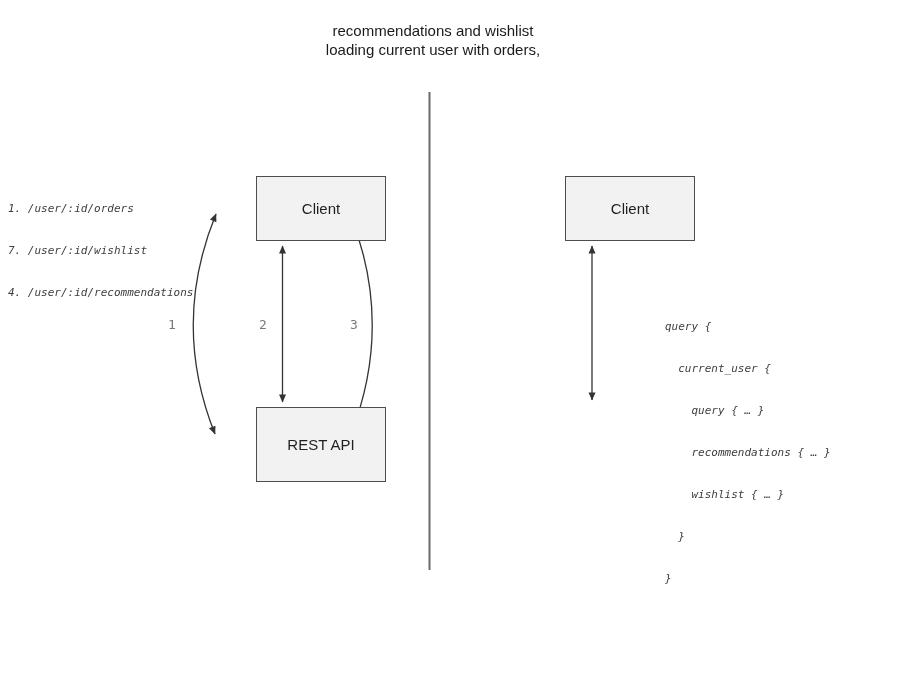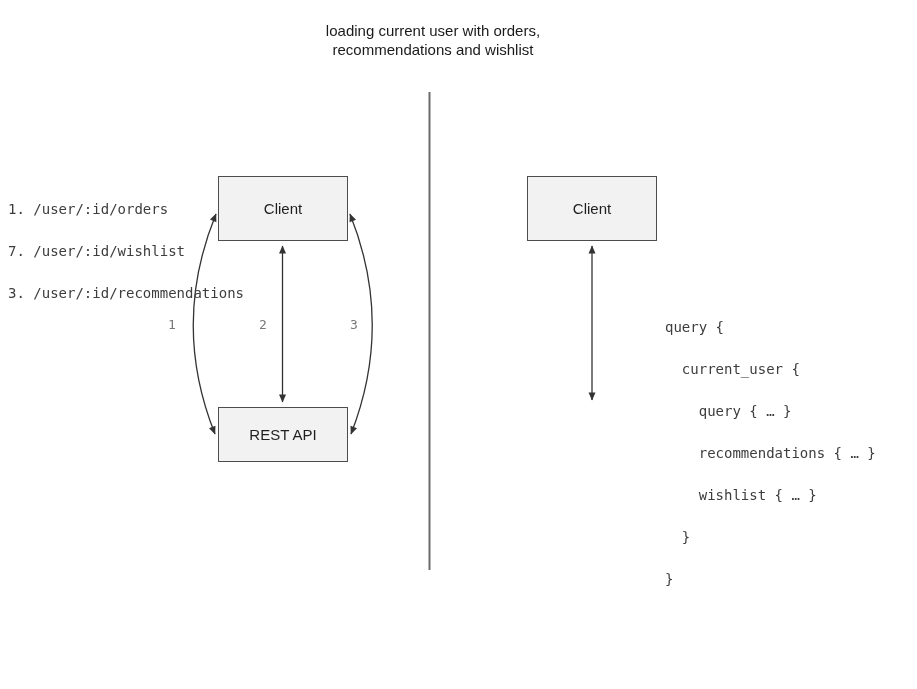"loading current user with orders," div { order: before "recommendations and wishlist" -> after "recommendations and wishlist" }
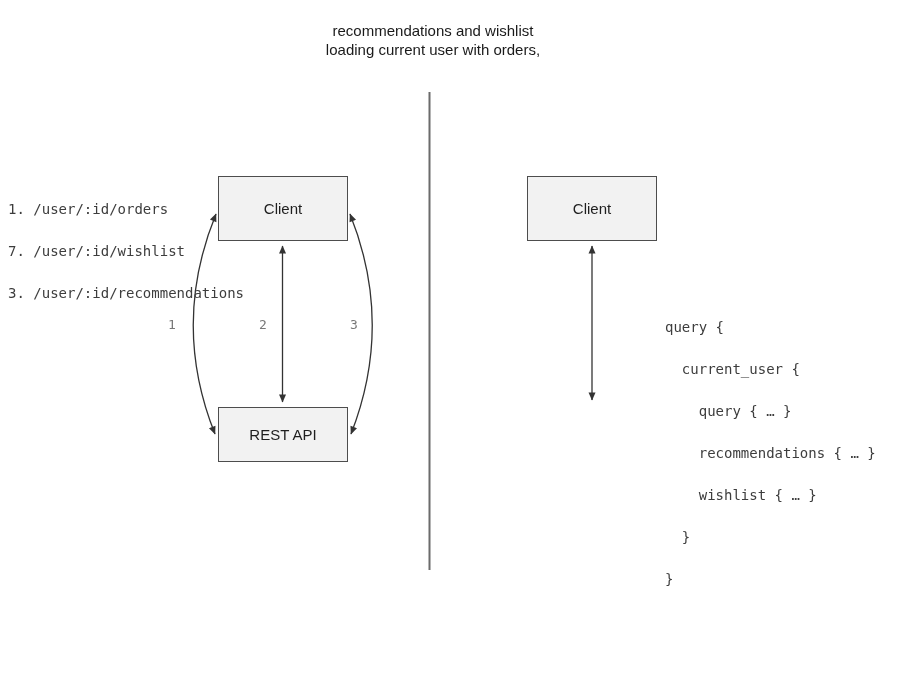"1. /user/:id/orders" .code { font-size: 14px -> 11px; font-style: none -> italic }
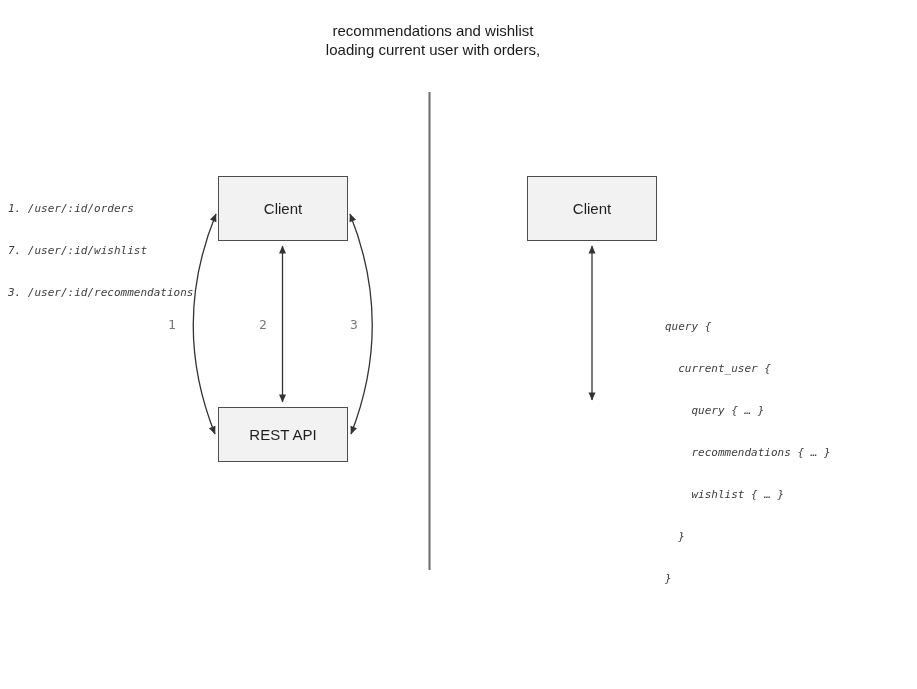"Client" .node-box { margin-left: none -> 38px }
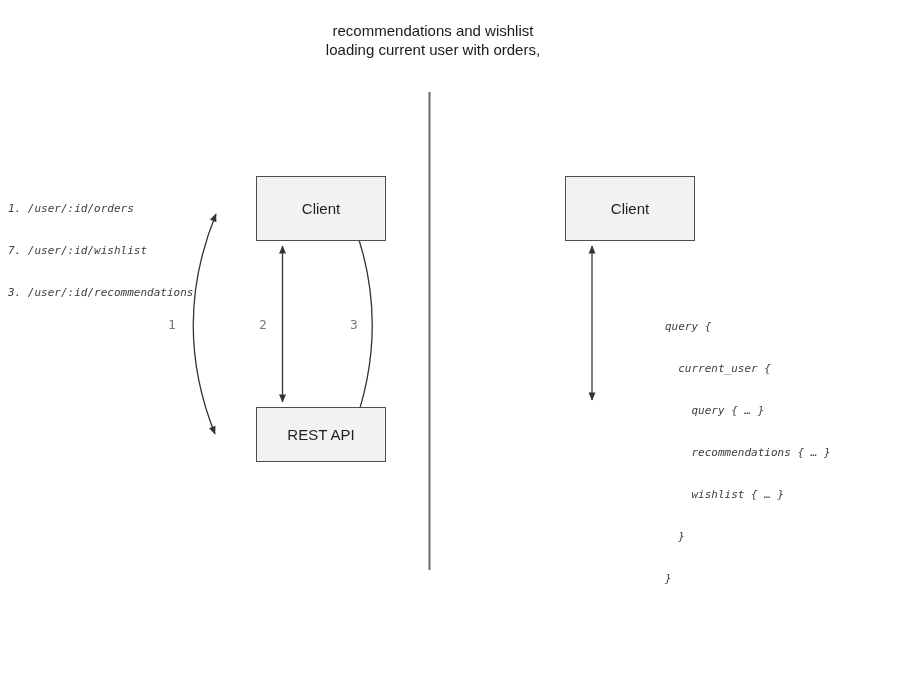"3. /user/:id/recommendations" div { text: 3 -> 4 }
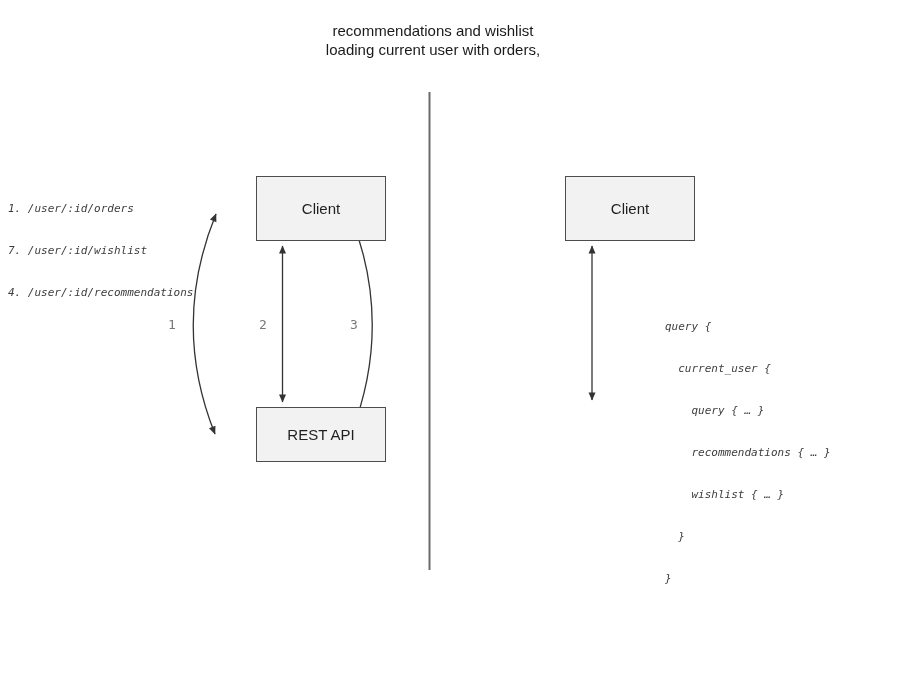"REST API" .box-rest-api { height: 55px -> 75px }
